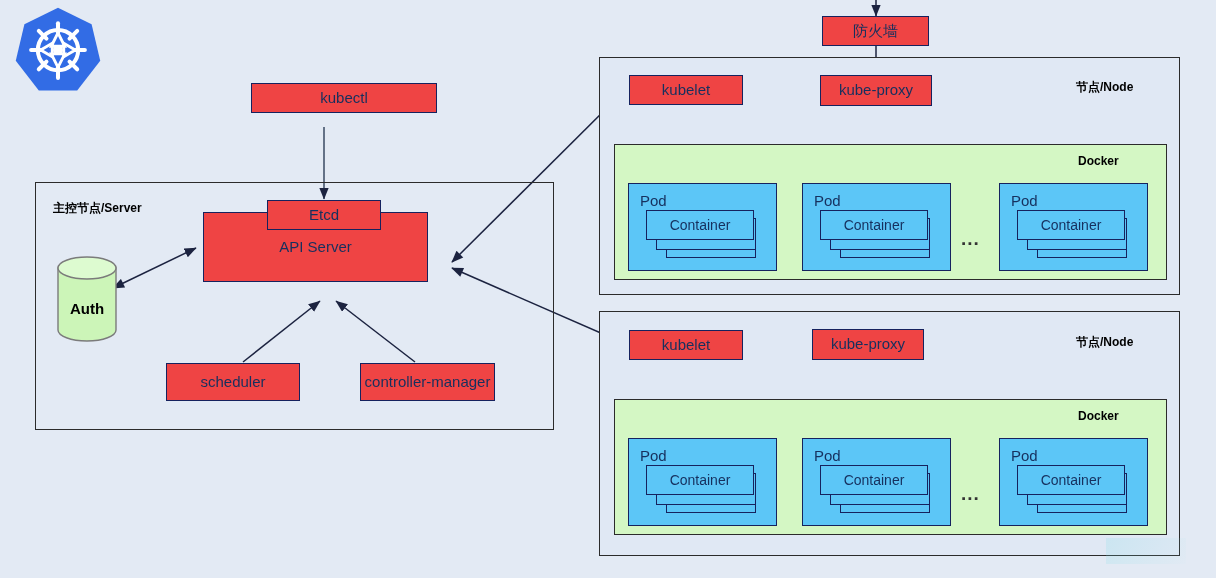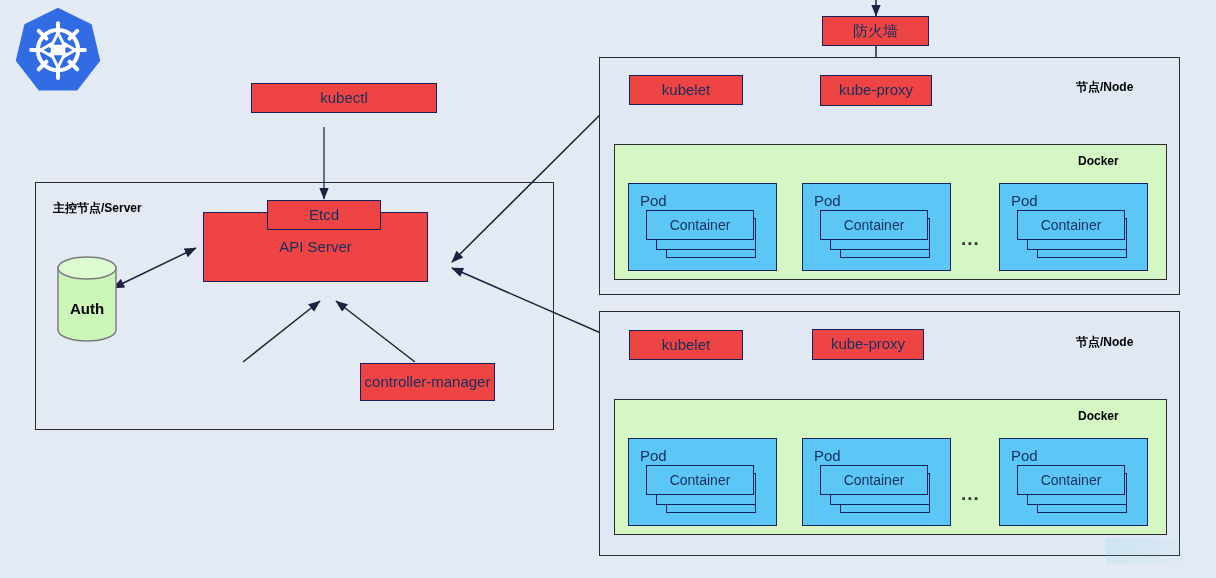"scheduler" div.box { html: none -> <div>scheduler</div> }
